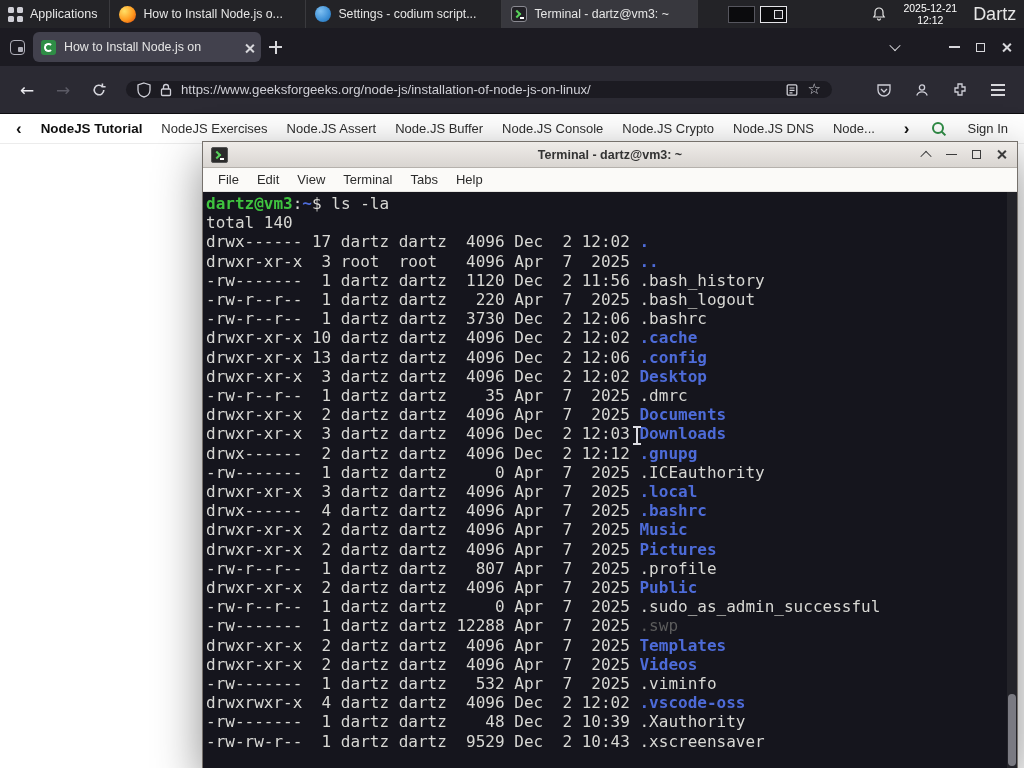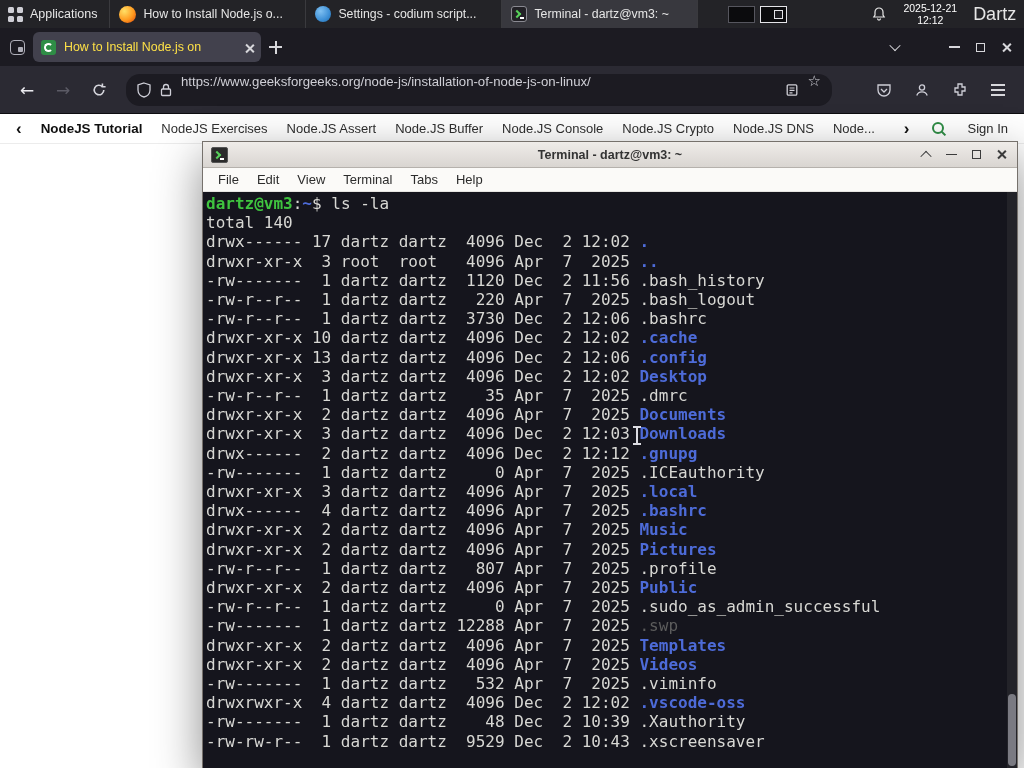"How to Install Node.js on" .tab { color: #fde047 -> #e5e5e5 }
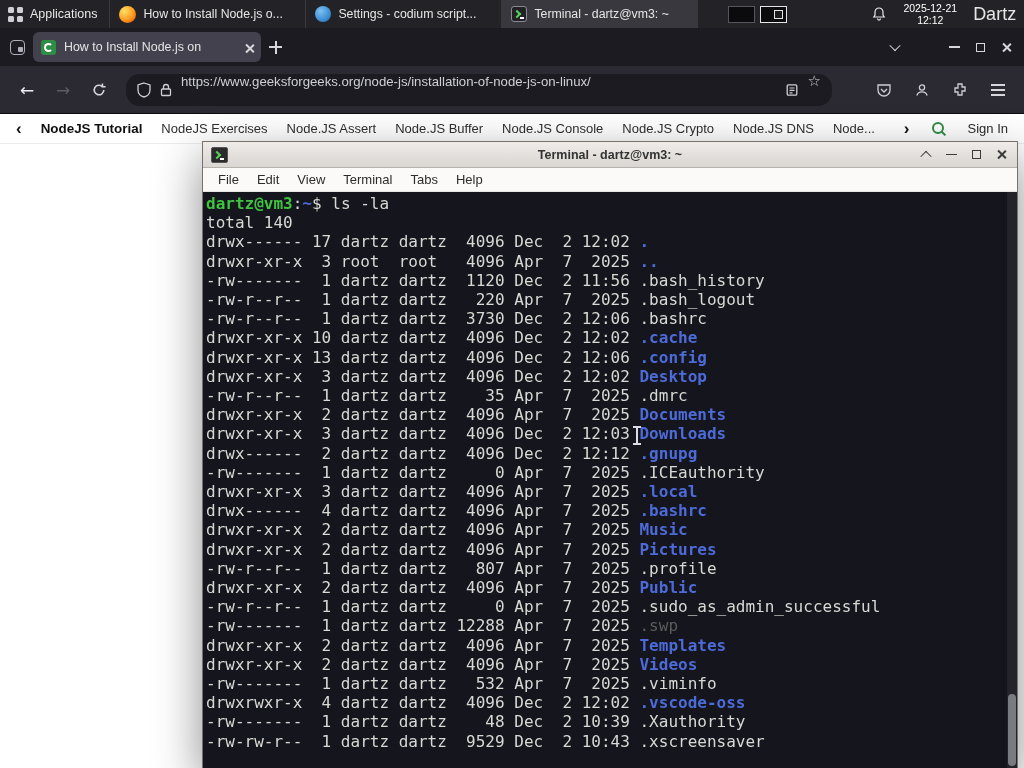"https://www.geeksforgeeks.org/node-js/in" .urlbar { align-items: none -> center; height: 32px -> 17px }
